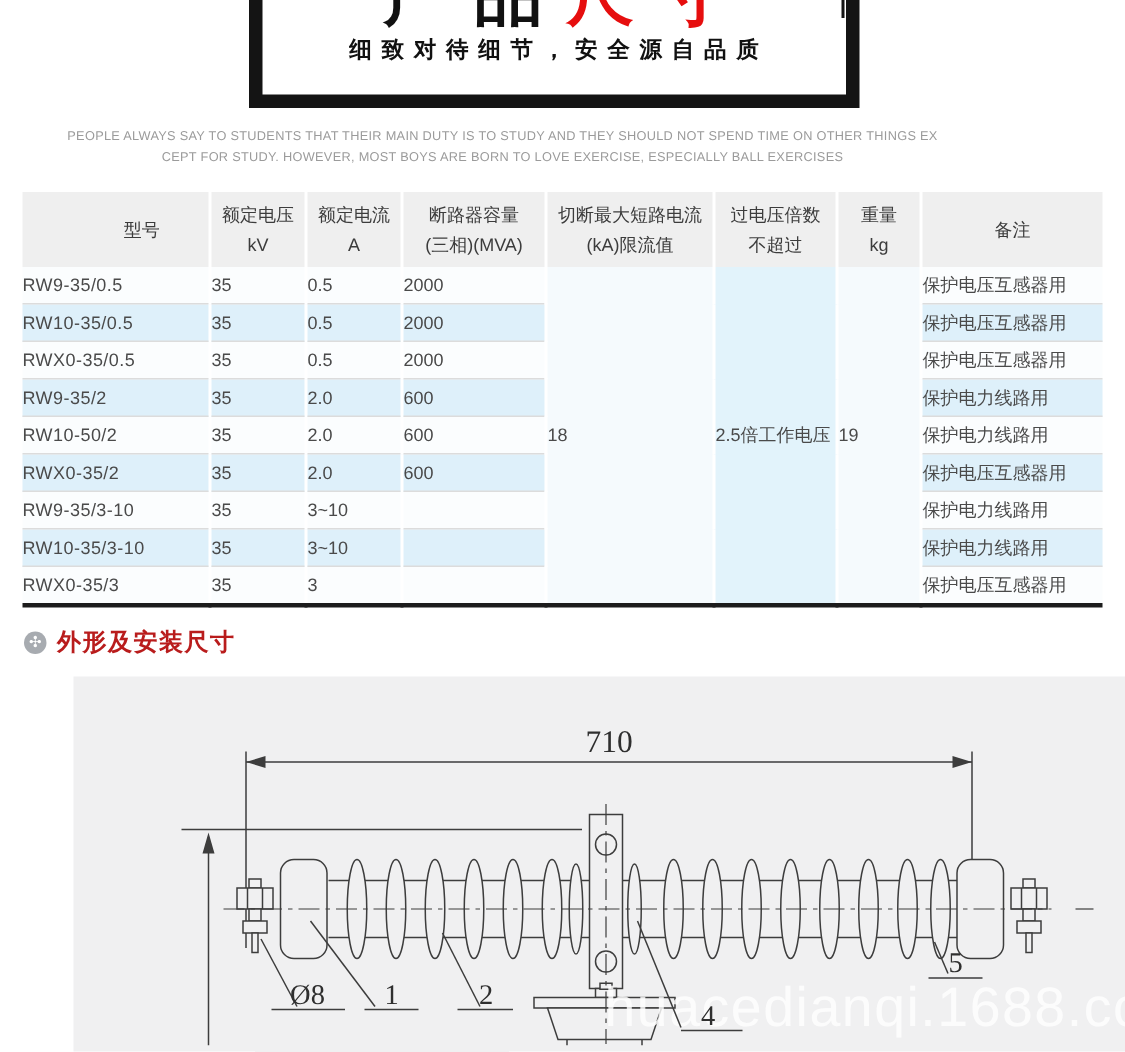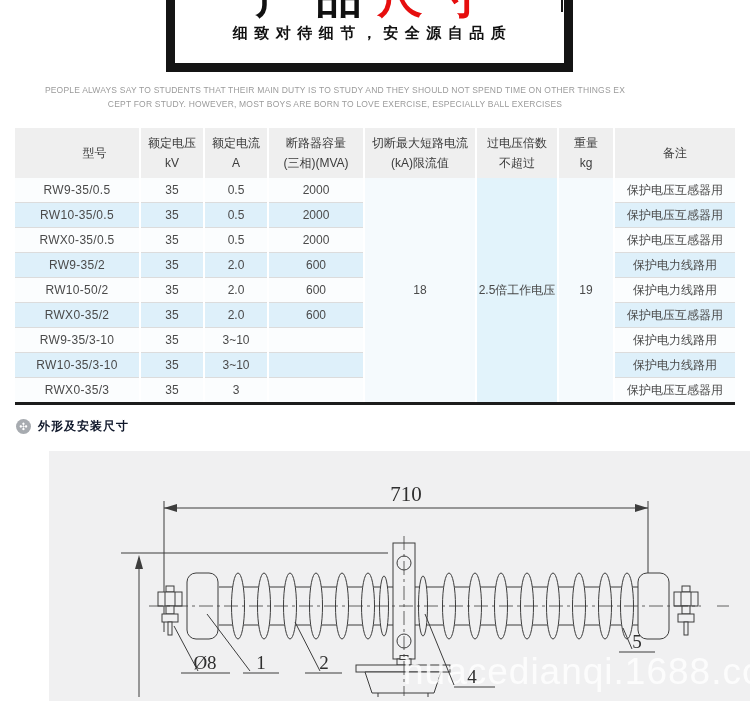"RW9-35/0.5" table.spec td { text-align: center -> none }
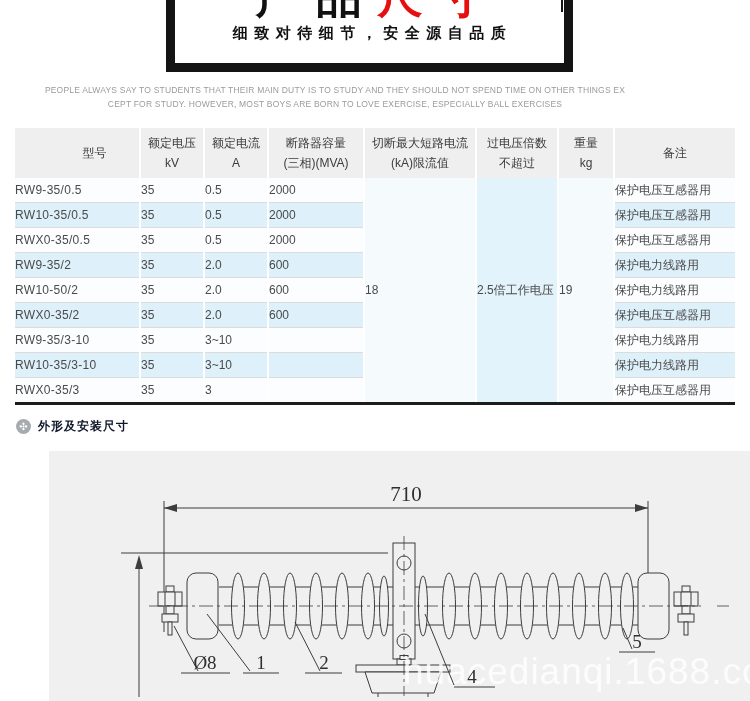"外形及安装尺寸" .section-title { color: #0f172a -> #b91c1c; font-size: 12px -> 16px }
